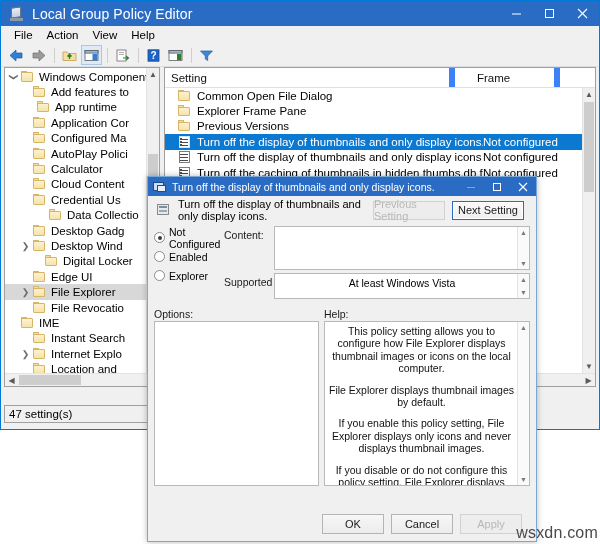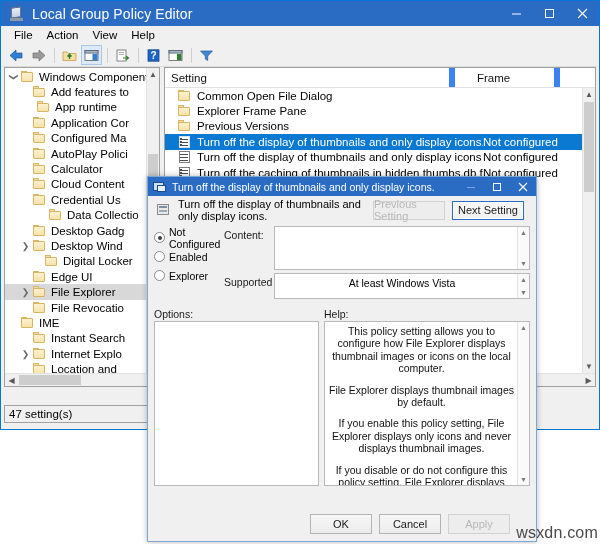"OK" .dlg-footer { right: 16px -> 4px }
